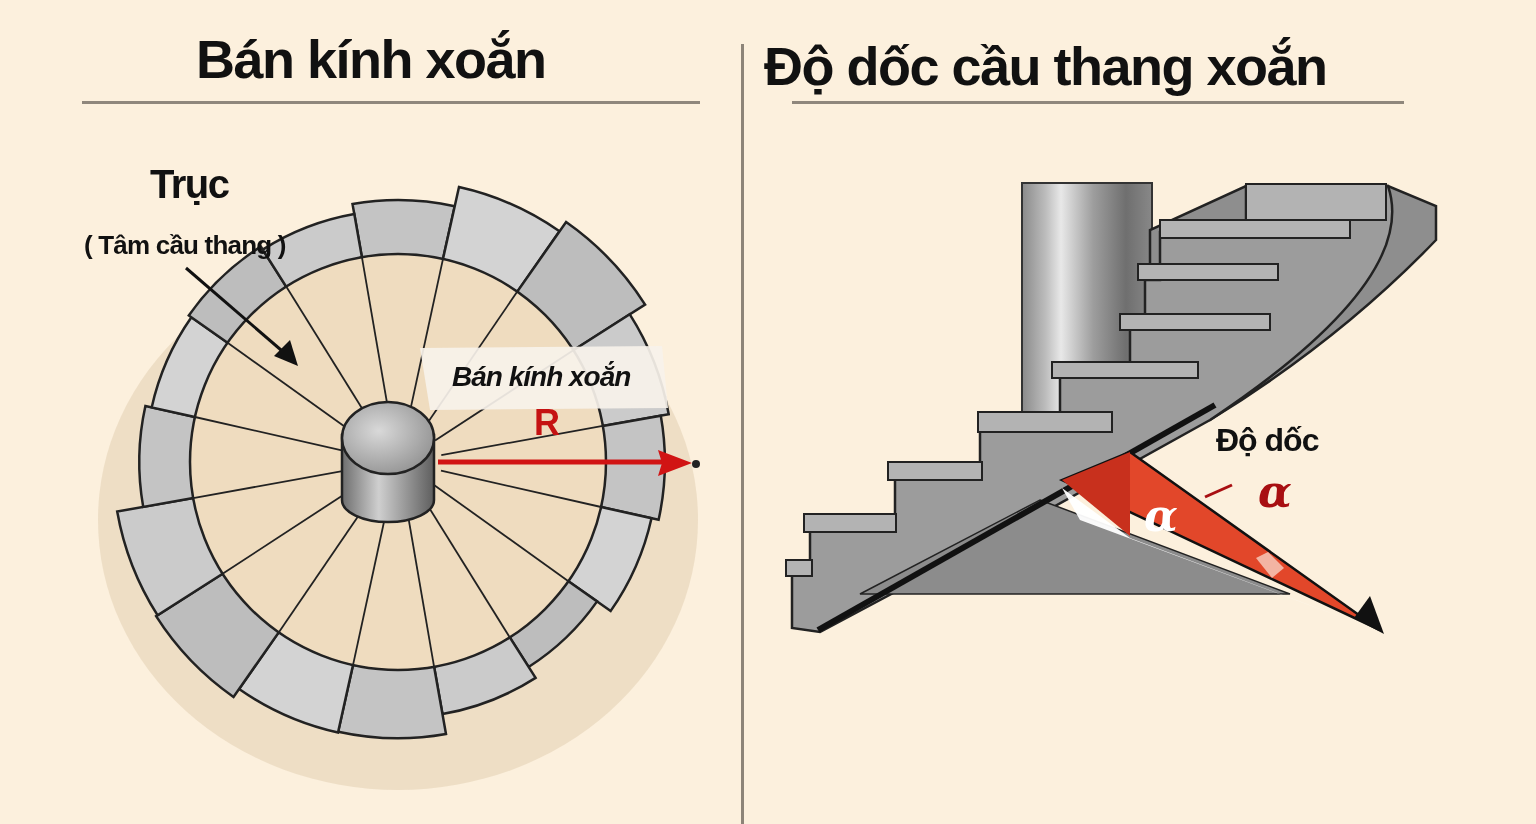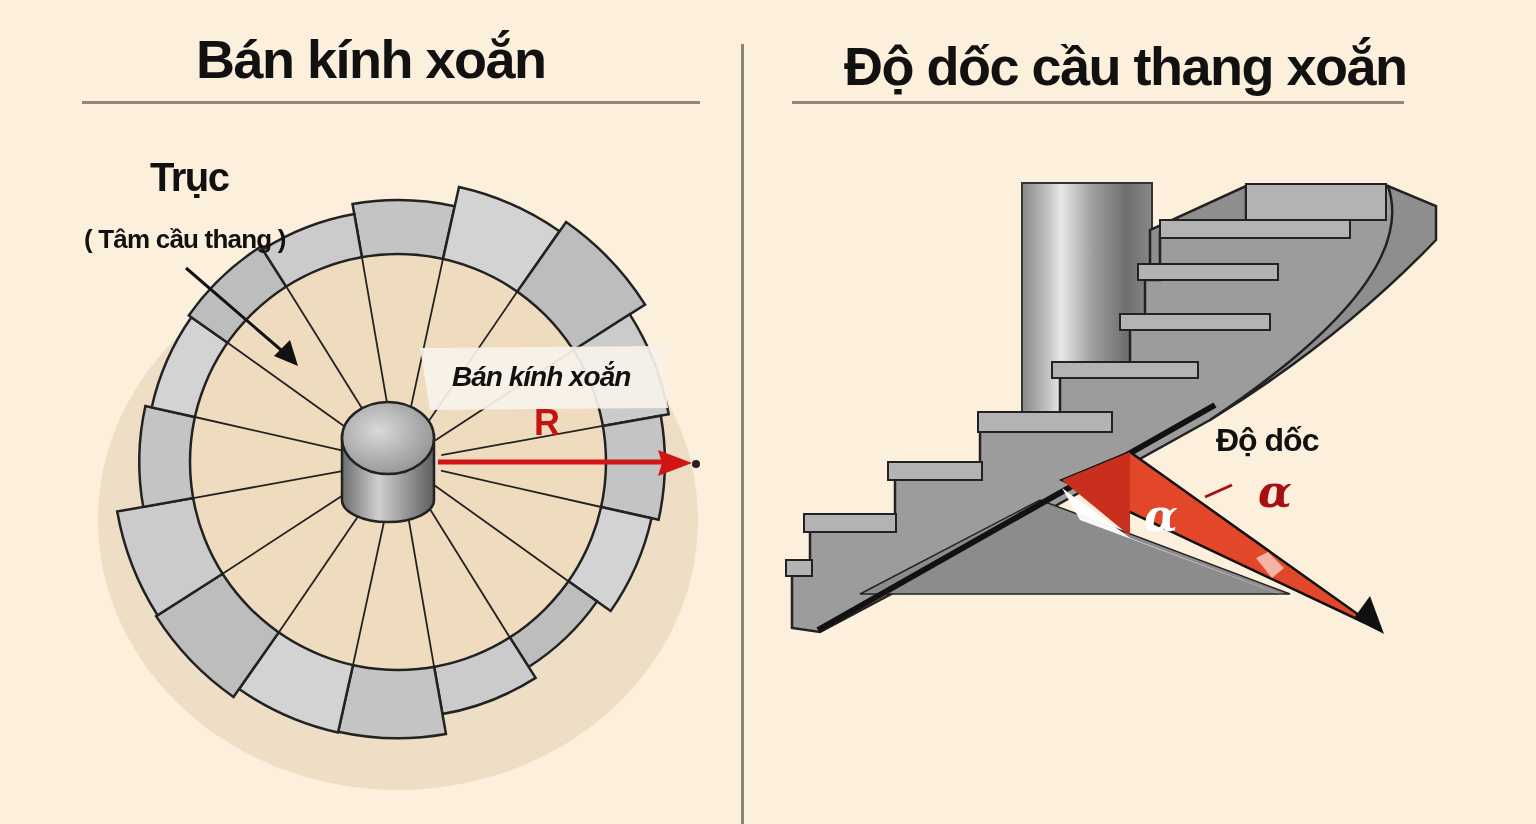"Độ dốc cầu thang xoắn" .title-right { left: 844px -> 764px }
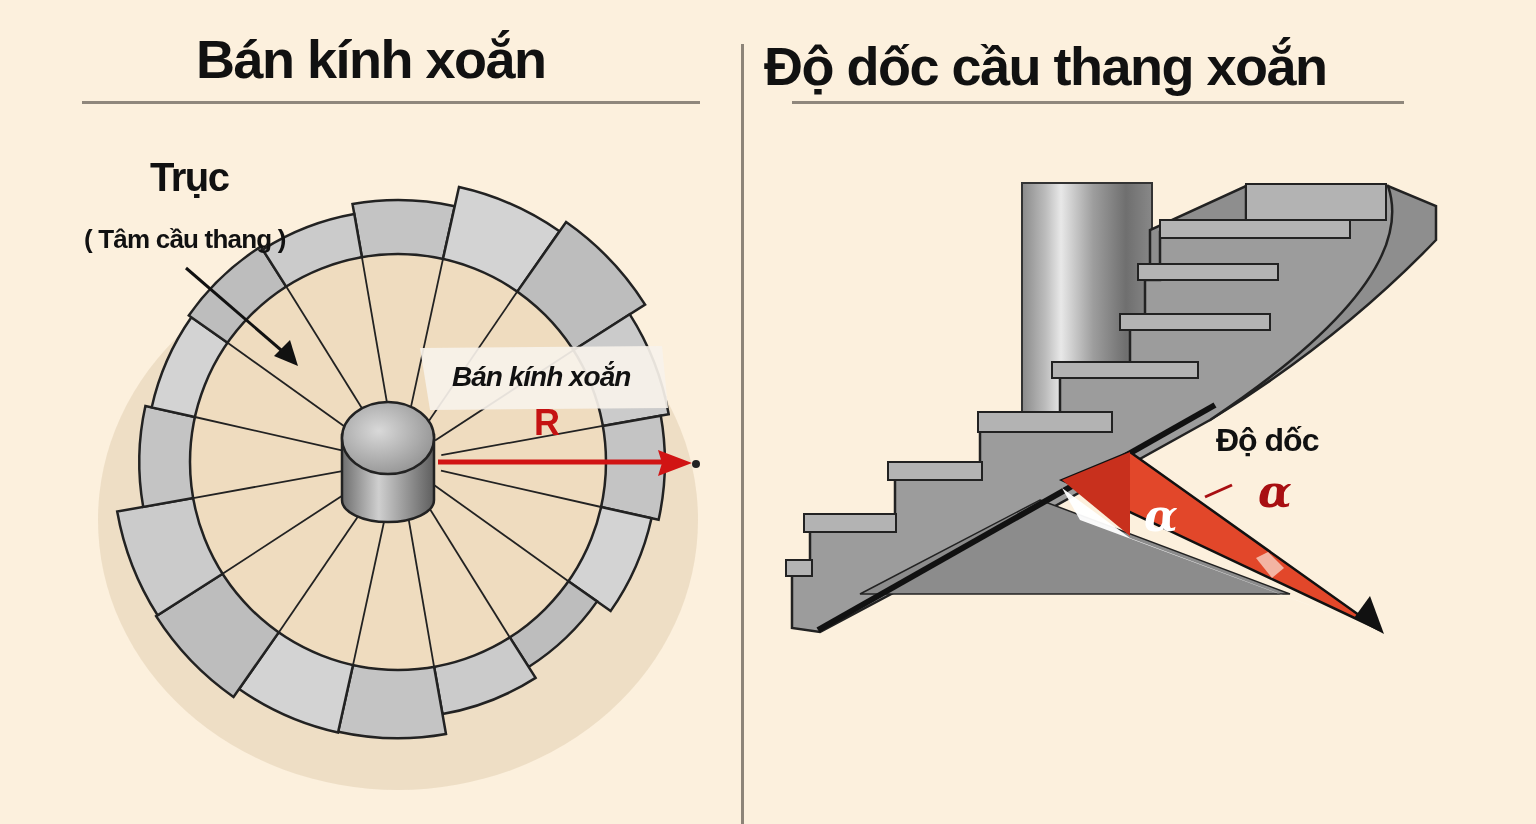"Trục" div.lbl { top: 155px -> 162px }
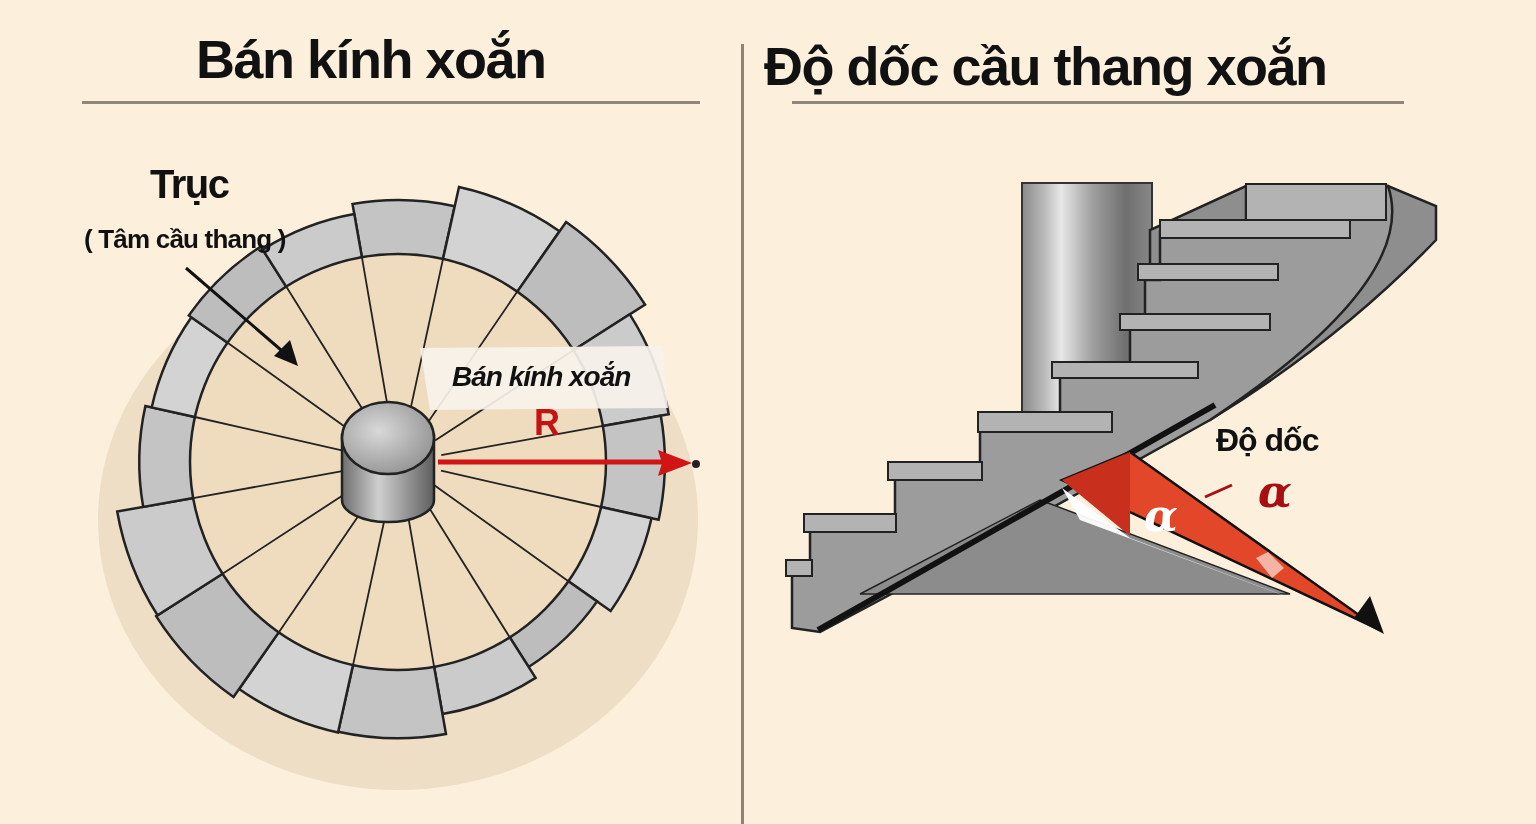"( Tâm cầu thang )" div.lbl { top: 224px -> 230px }
